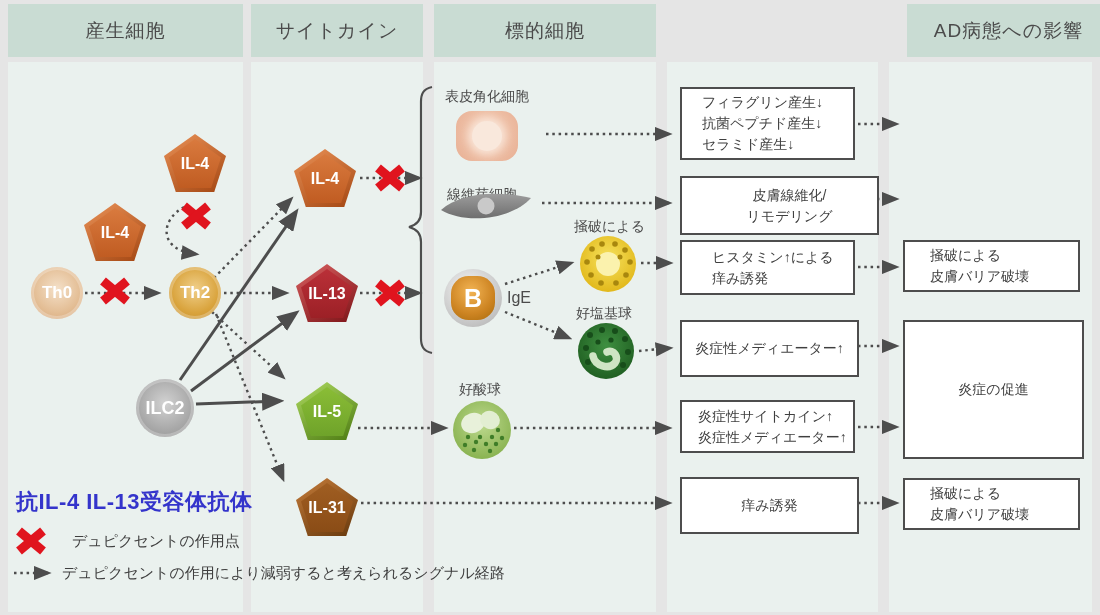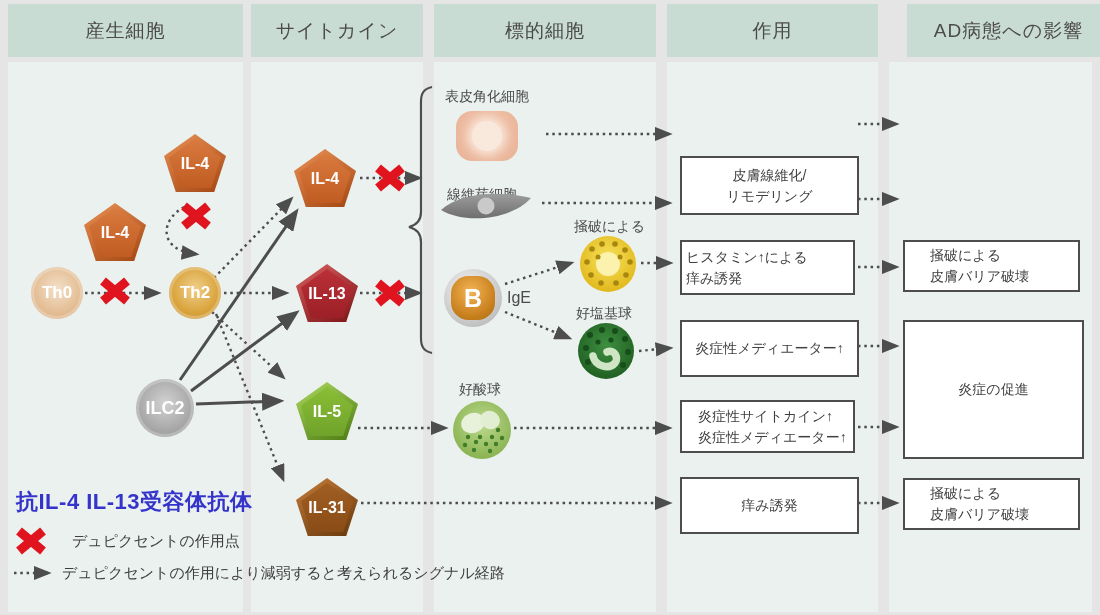"作用" div.col-head { html: <div> <span>作用</span> </div> -> none }
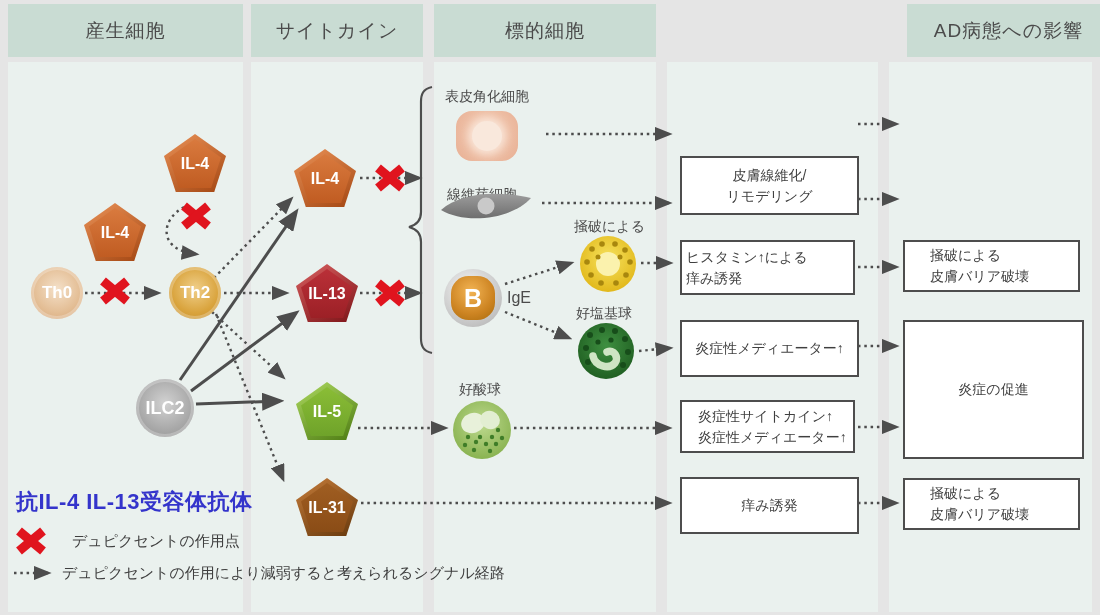"フィラグリン産生↓" div.abox { html: none -> <div> <span>フィラグリン産生↓</span> <span>抗菌ペプチド産生↓</span> <span>セラミド産生↓</span> </div> }
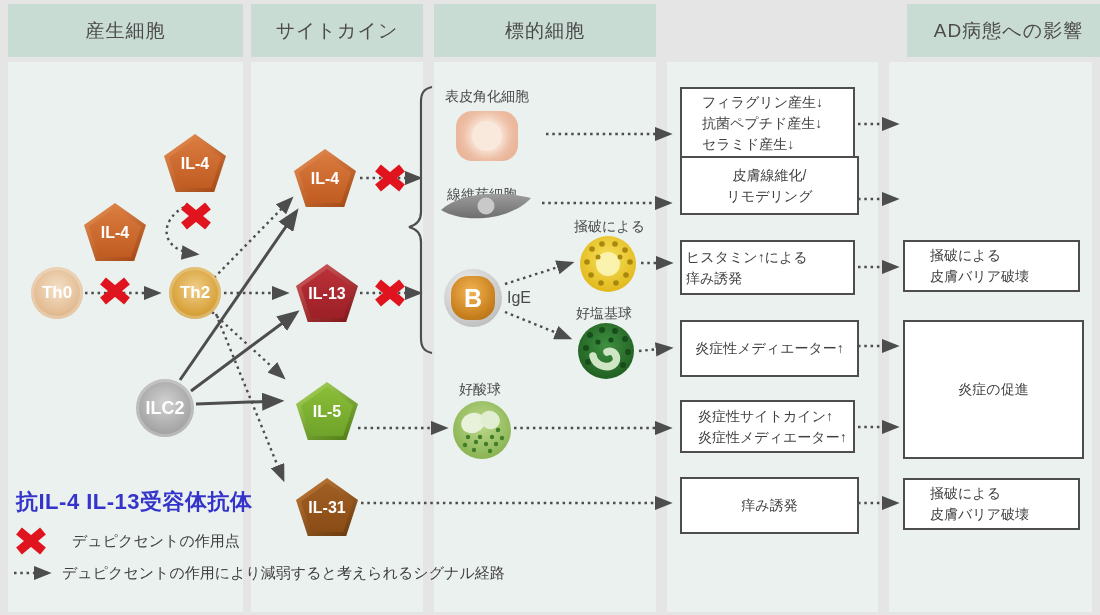"皮膚線維化/" div.abox { padding-left: none -> 20px; top: 156px -> 176px }
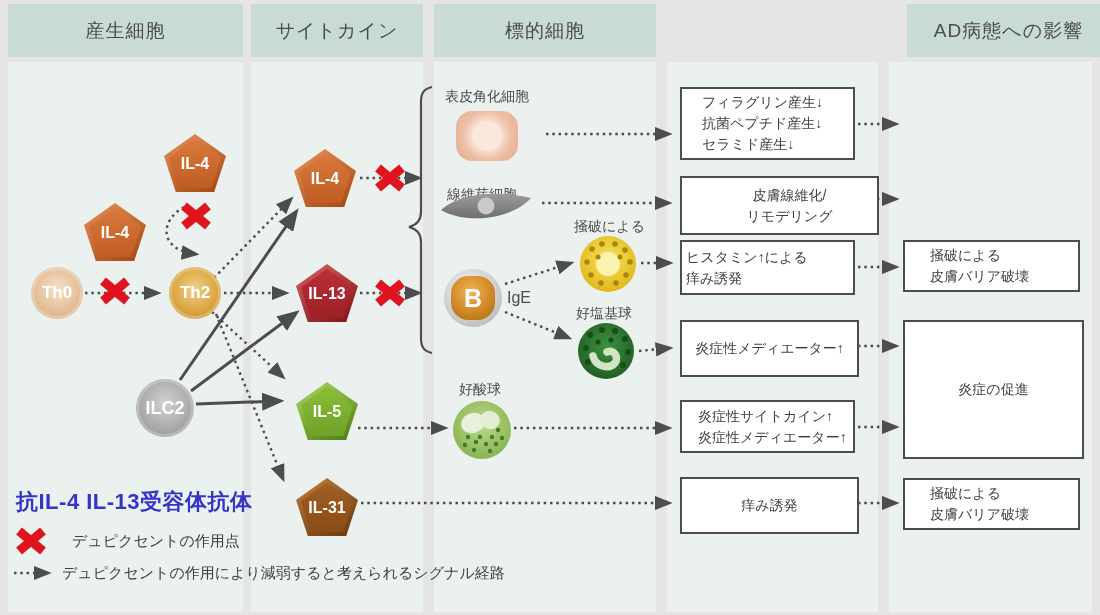"ヒスタミン↑による" div.abox { padding-left: 4px -> 30px }
